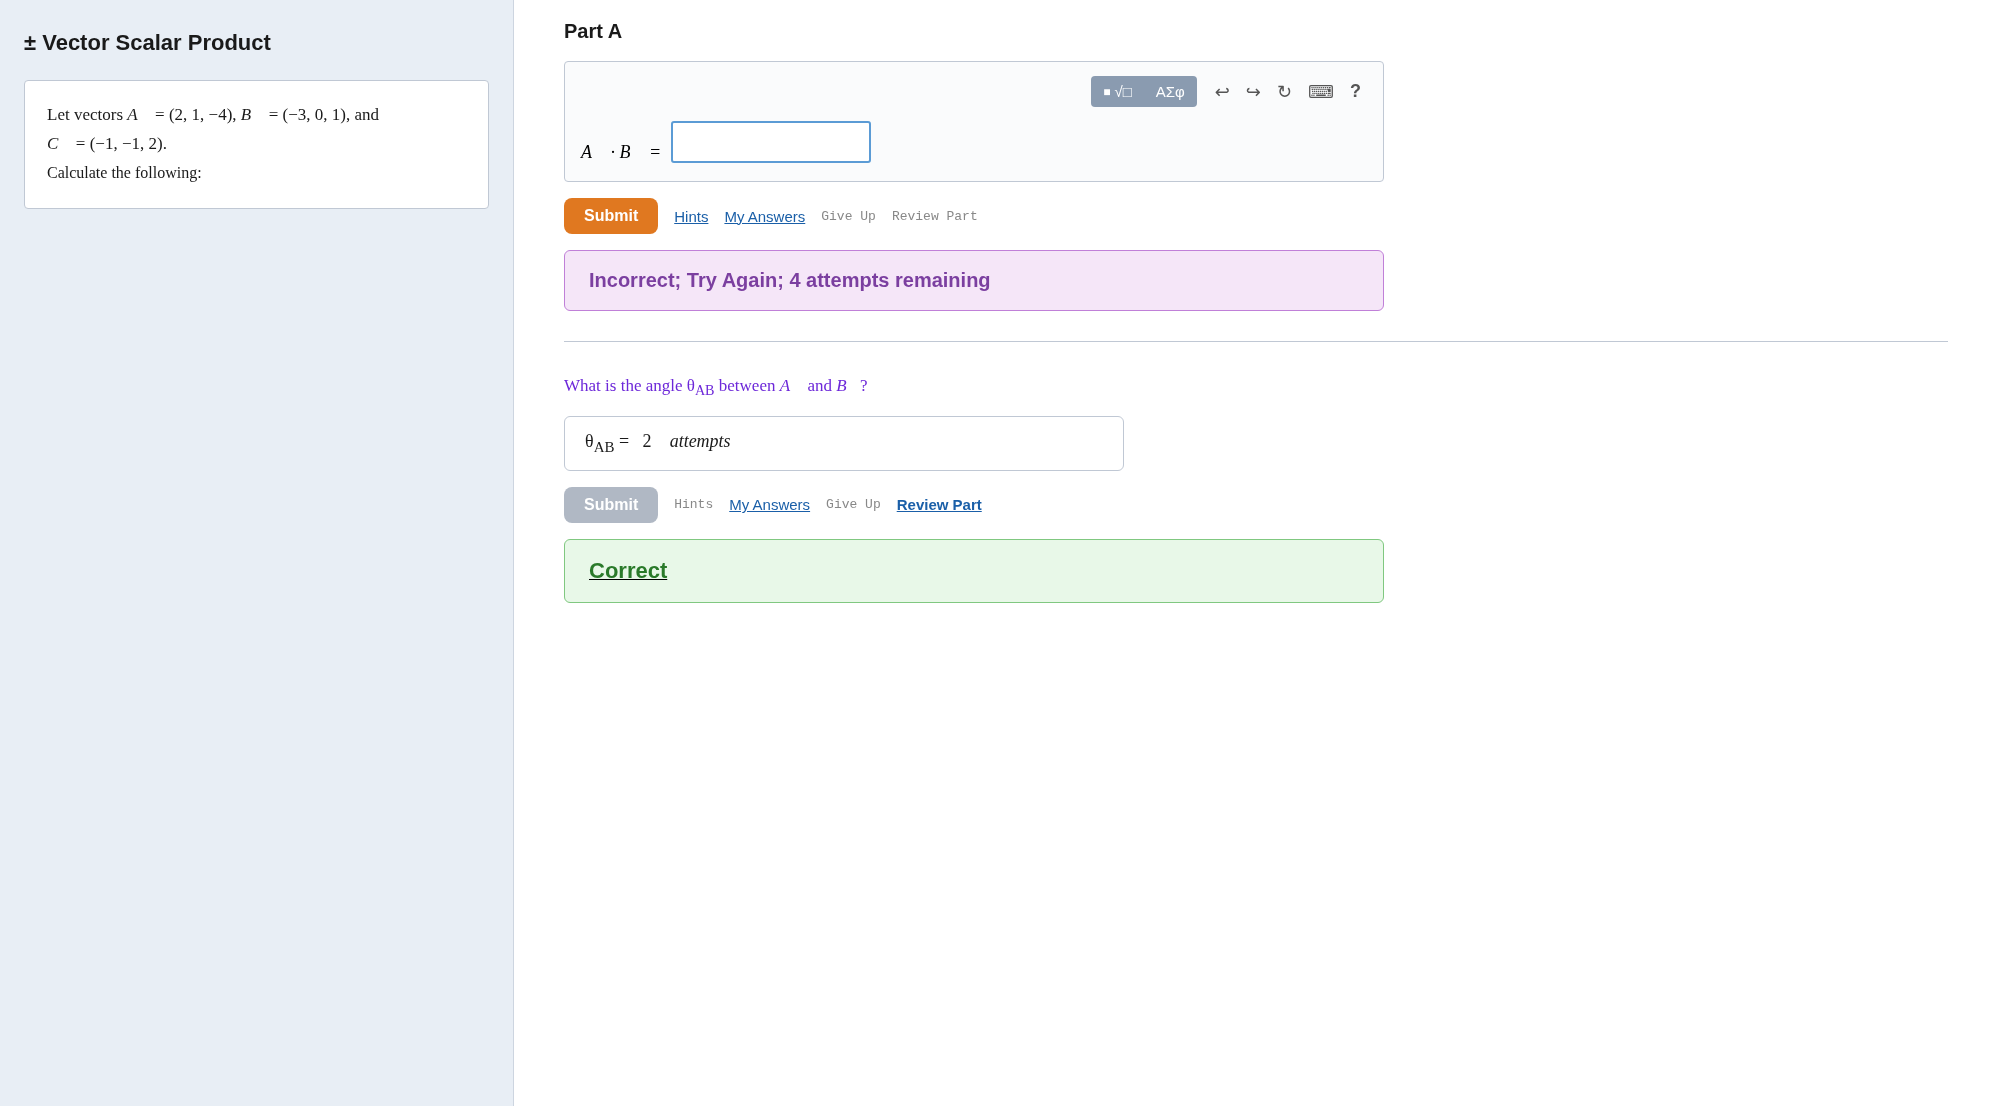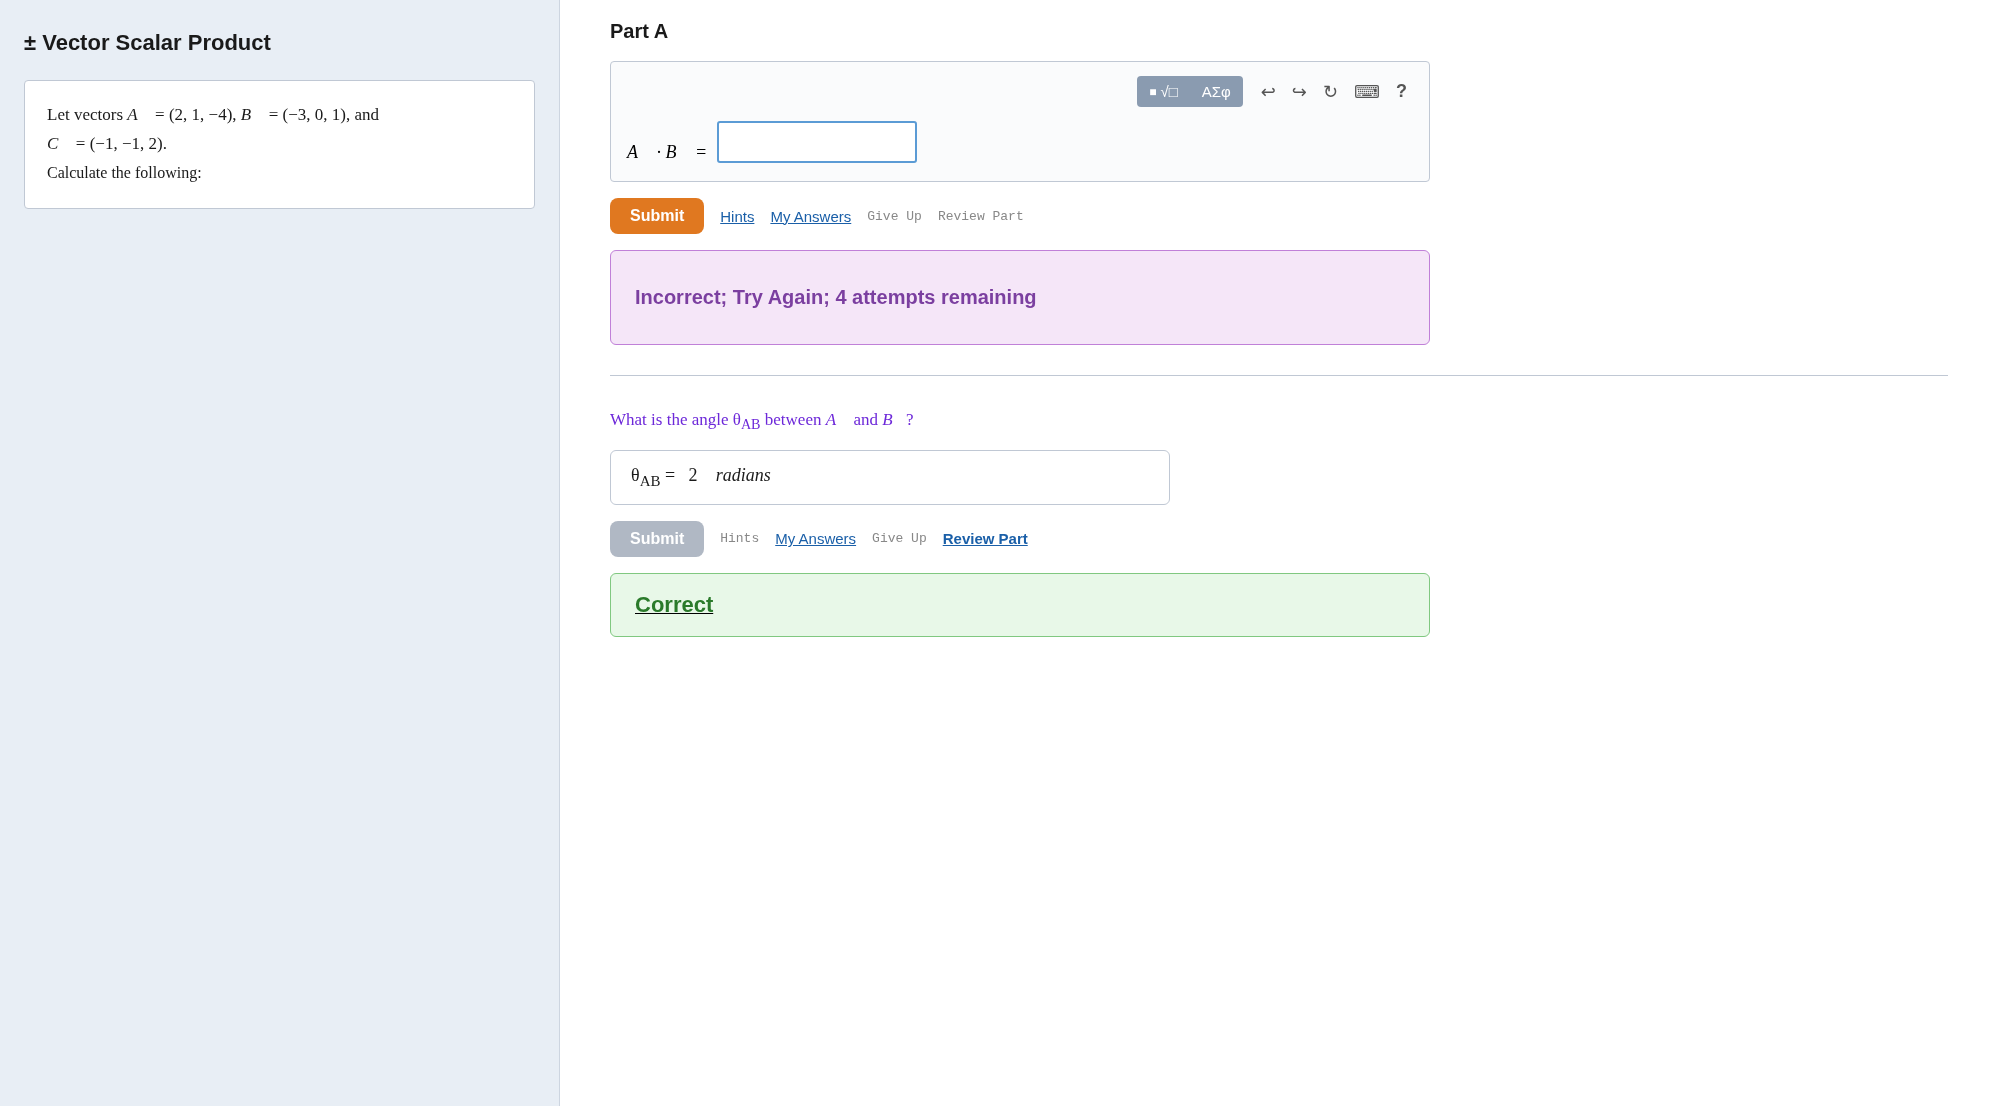"± Vector Scalar Product" .left-panel { width: 560px -> 514px }
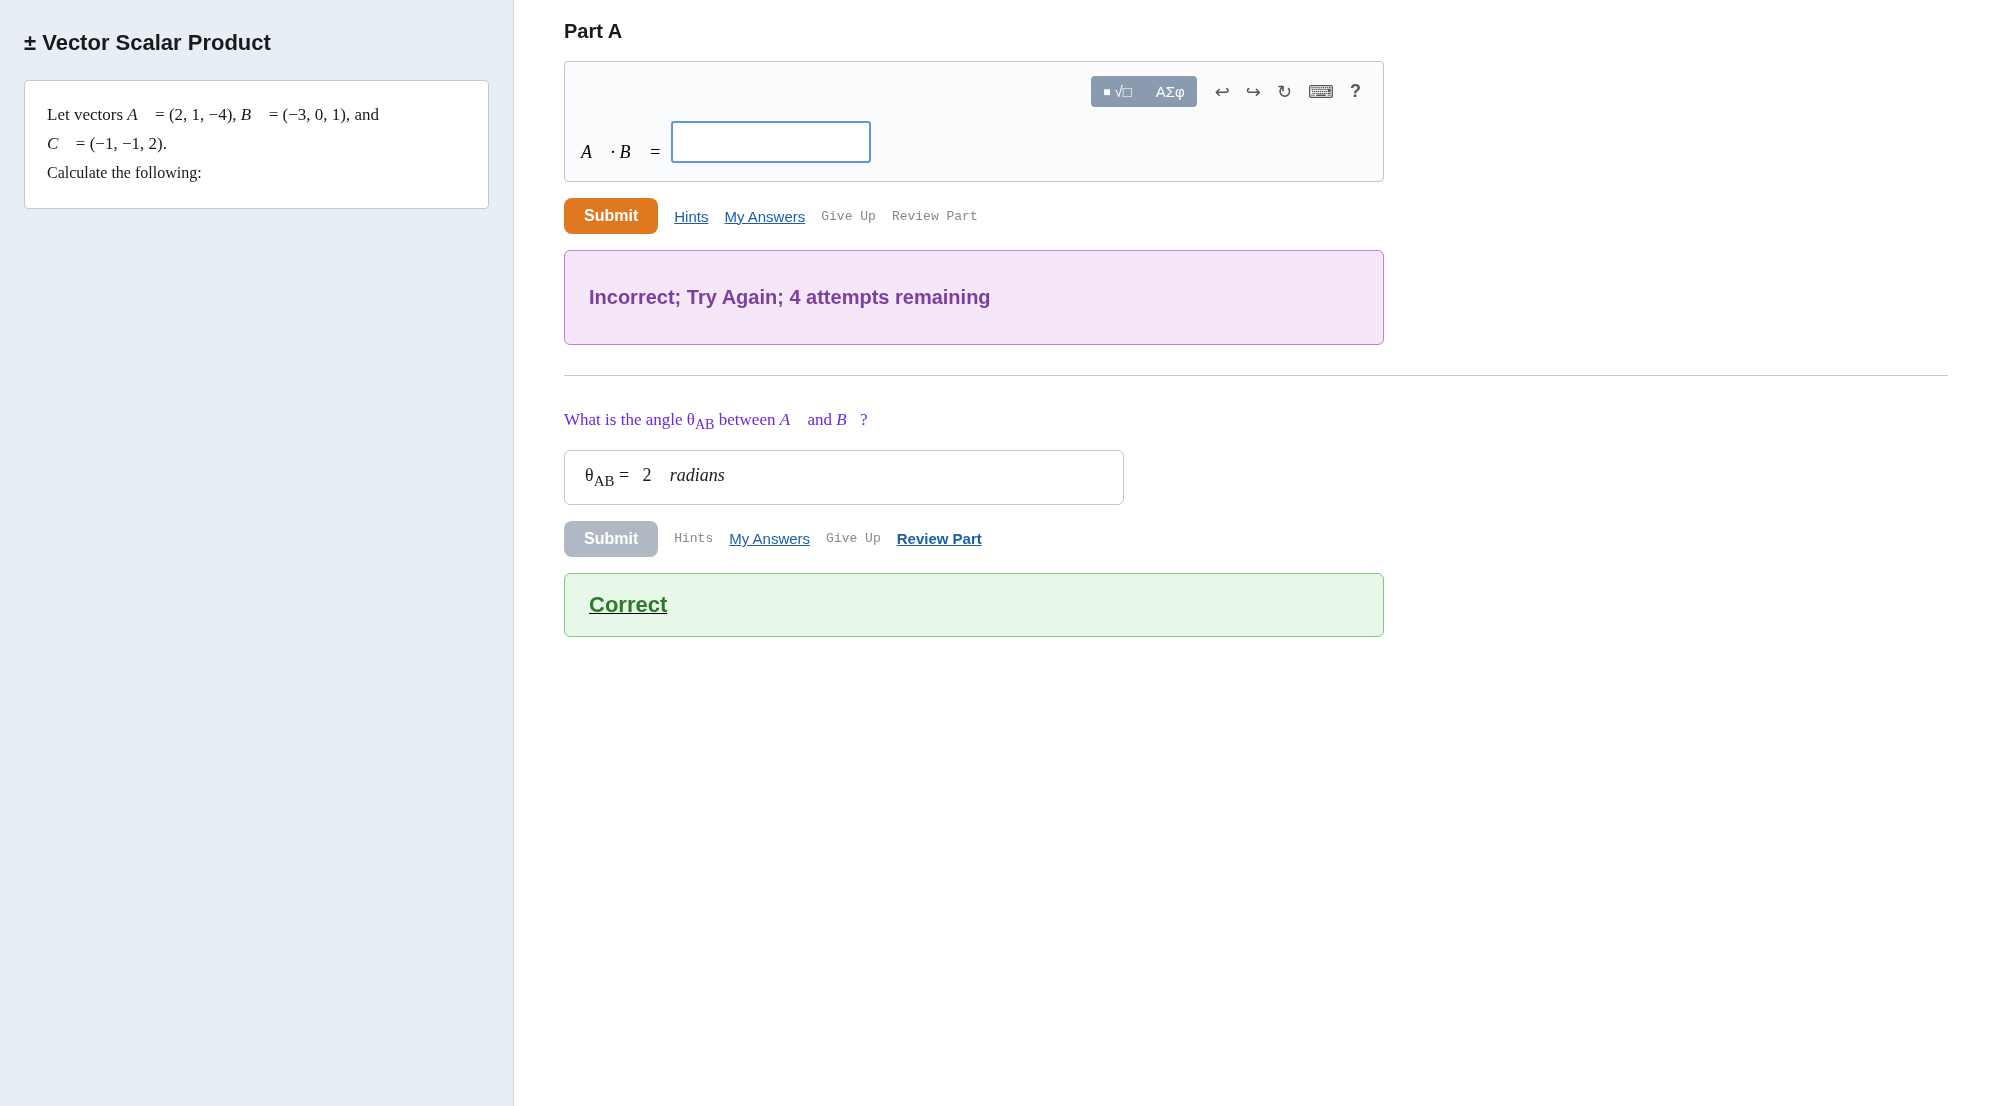"Incorrect; Try Again; 4 attempts" .incorrect-banner { padding: 35px 24px -> 18px 24px }
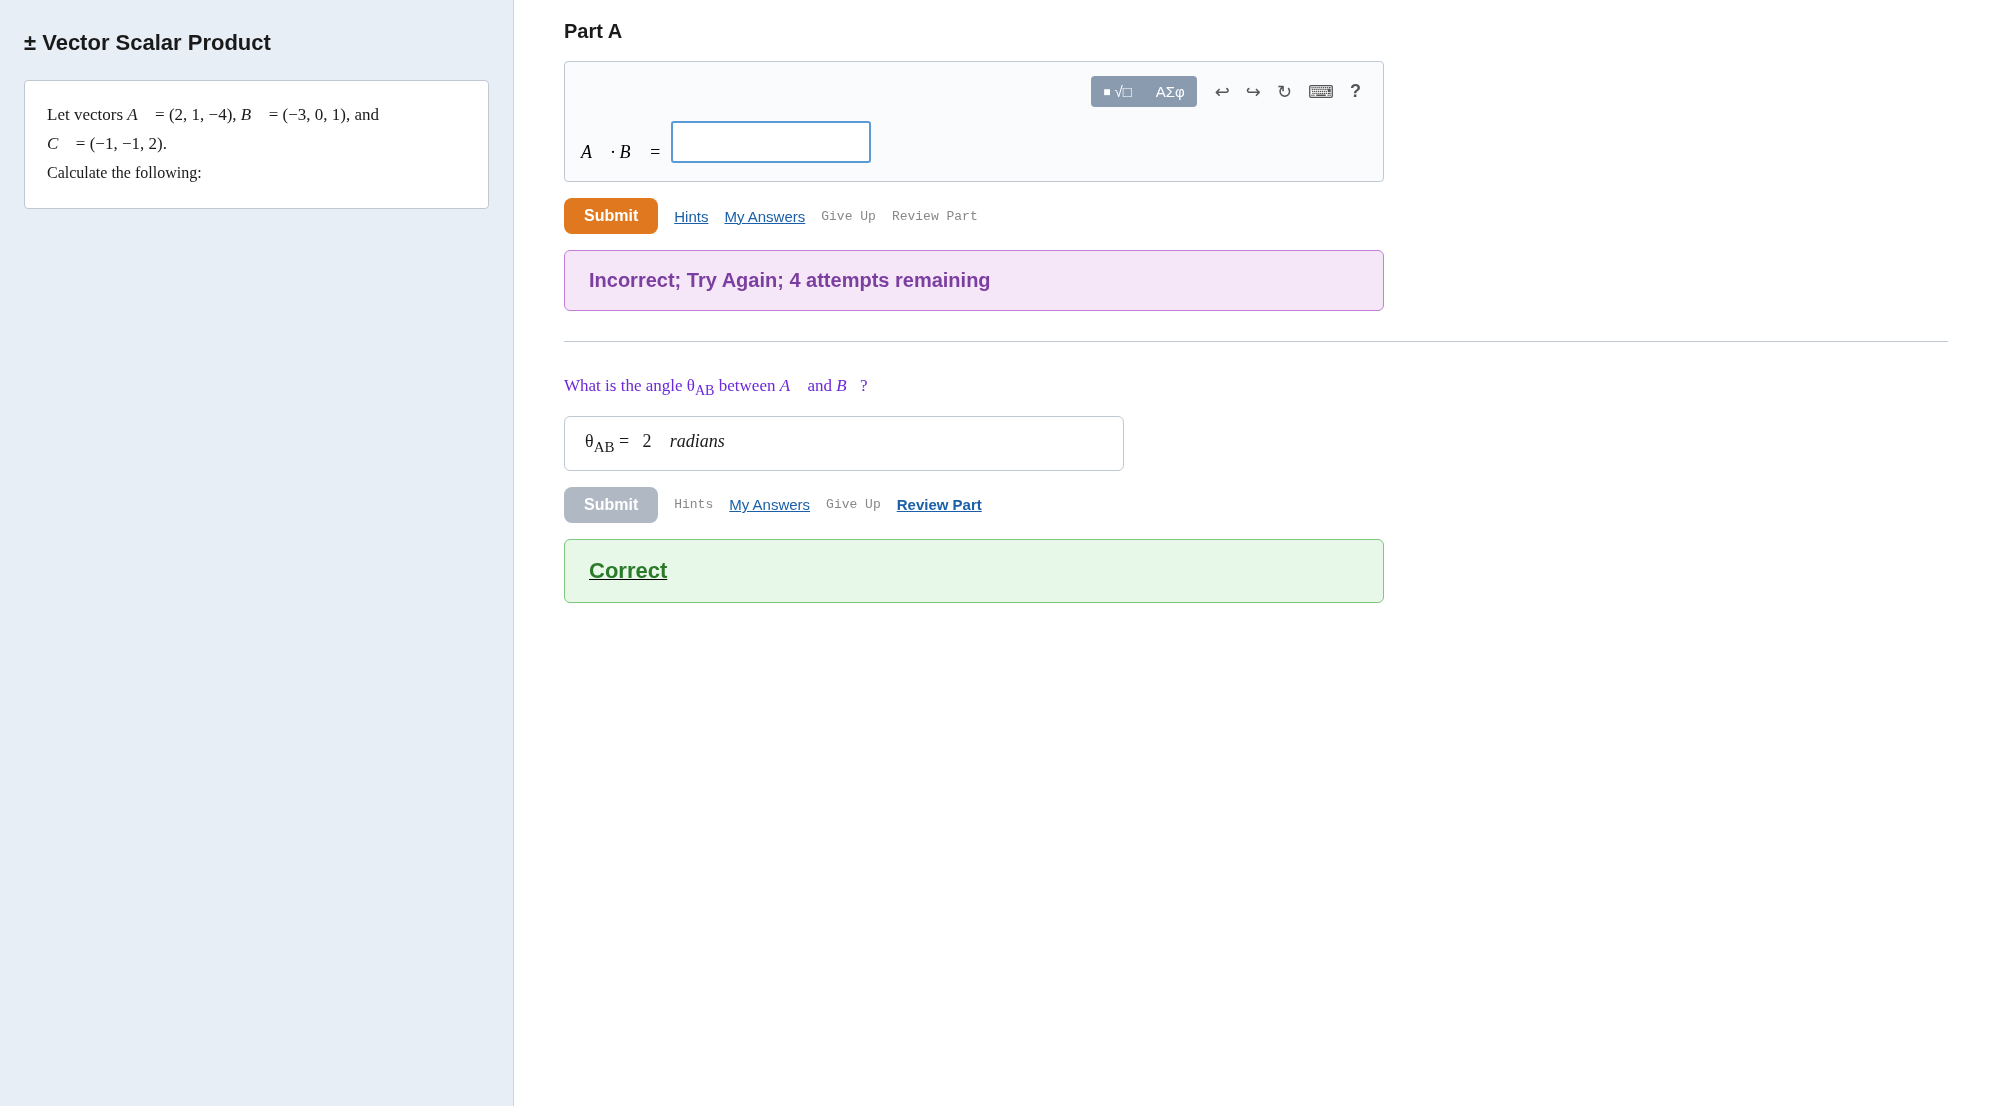"radians" em { text: radians -> attempts }
